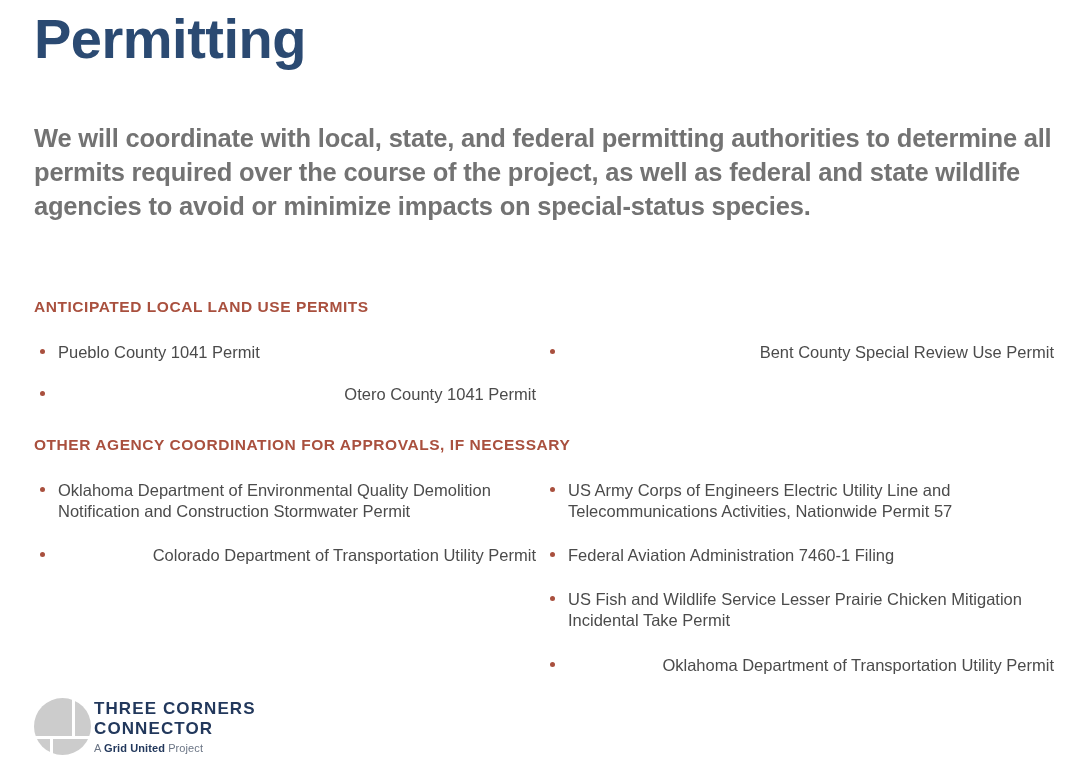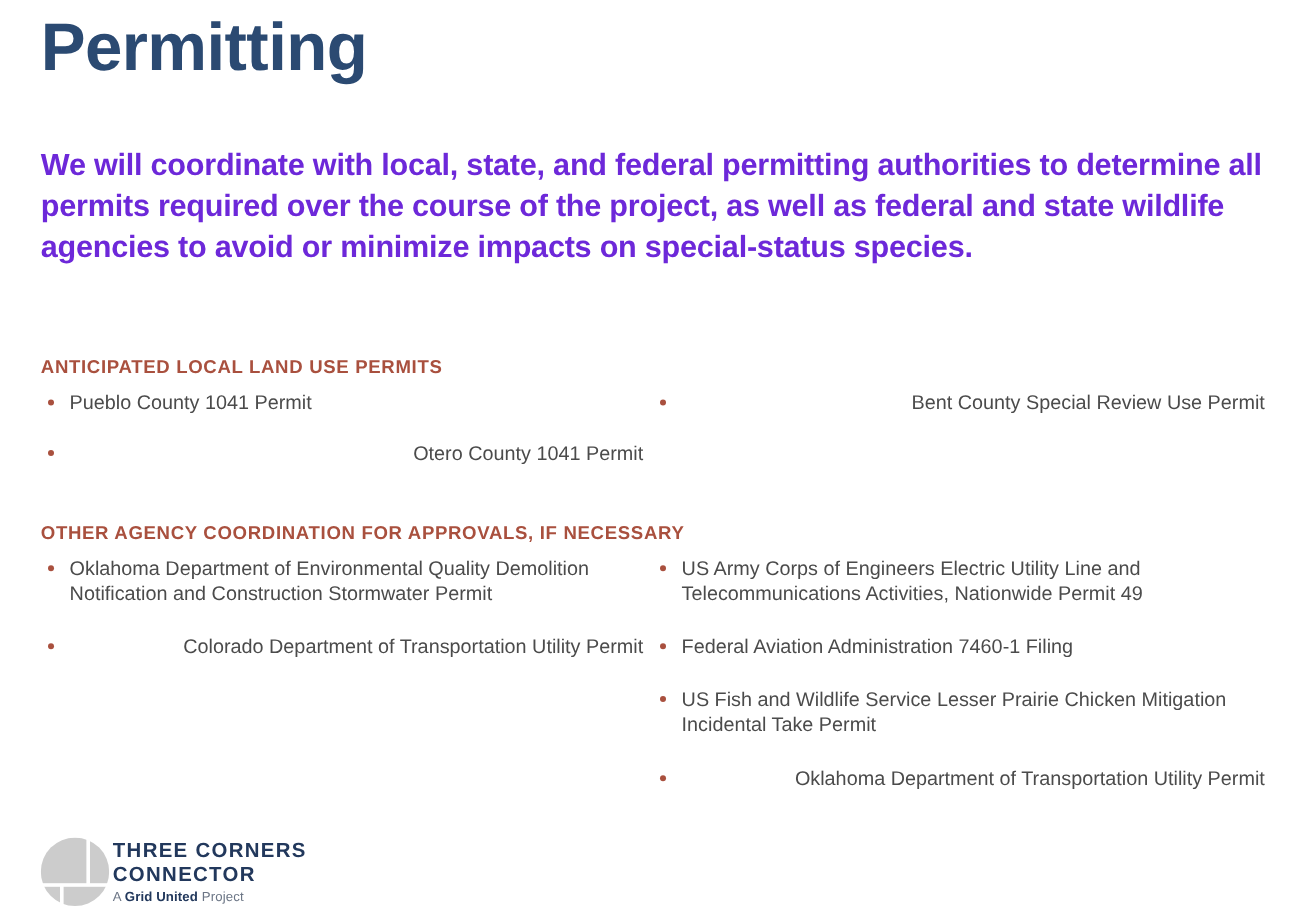"We will coordinate with local," .lead { color: #6d28d9 -> #737373 }
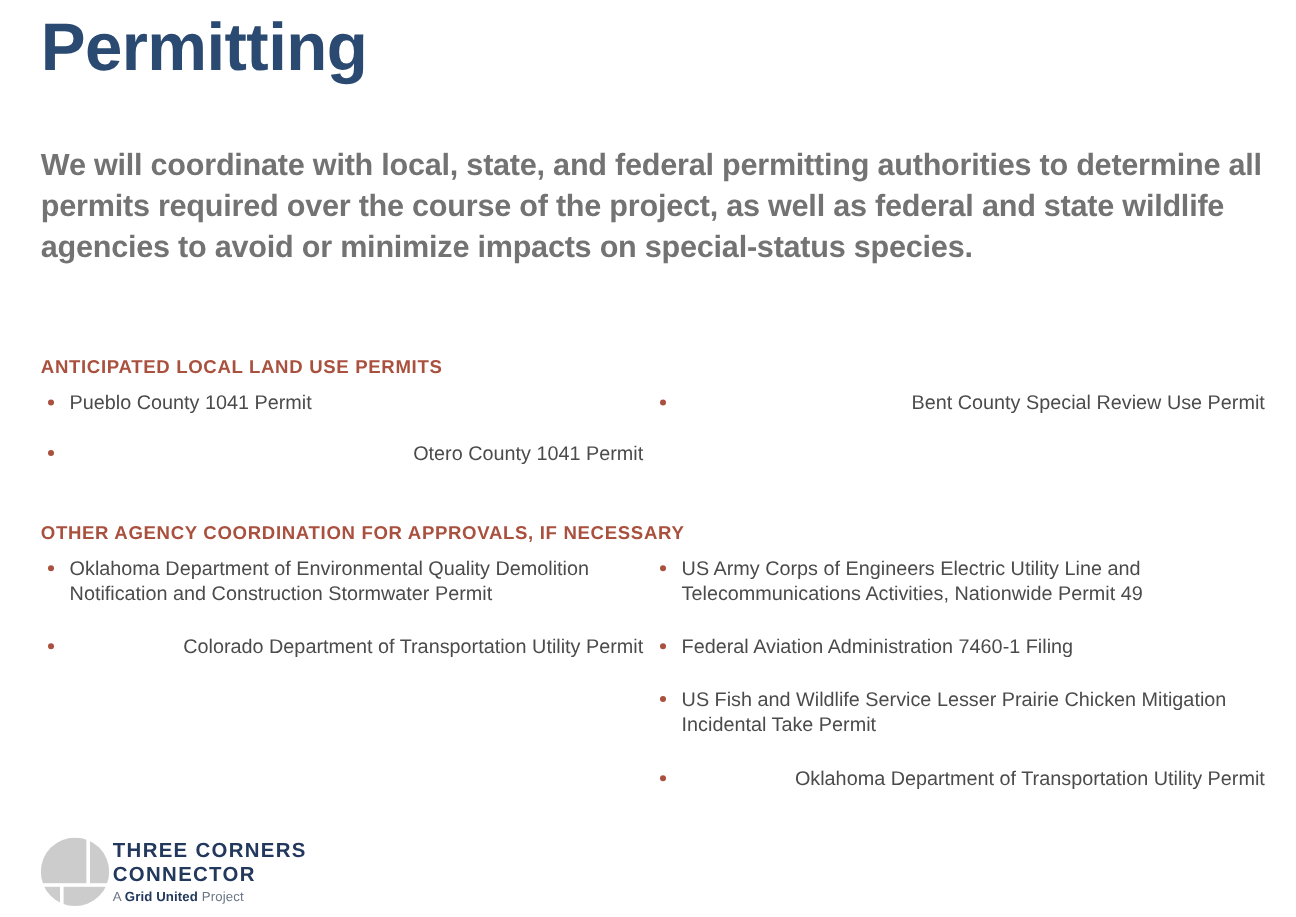"Pueblo County 1041 Permit" ul.bullets li { margin-top: none -> 16px }
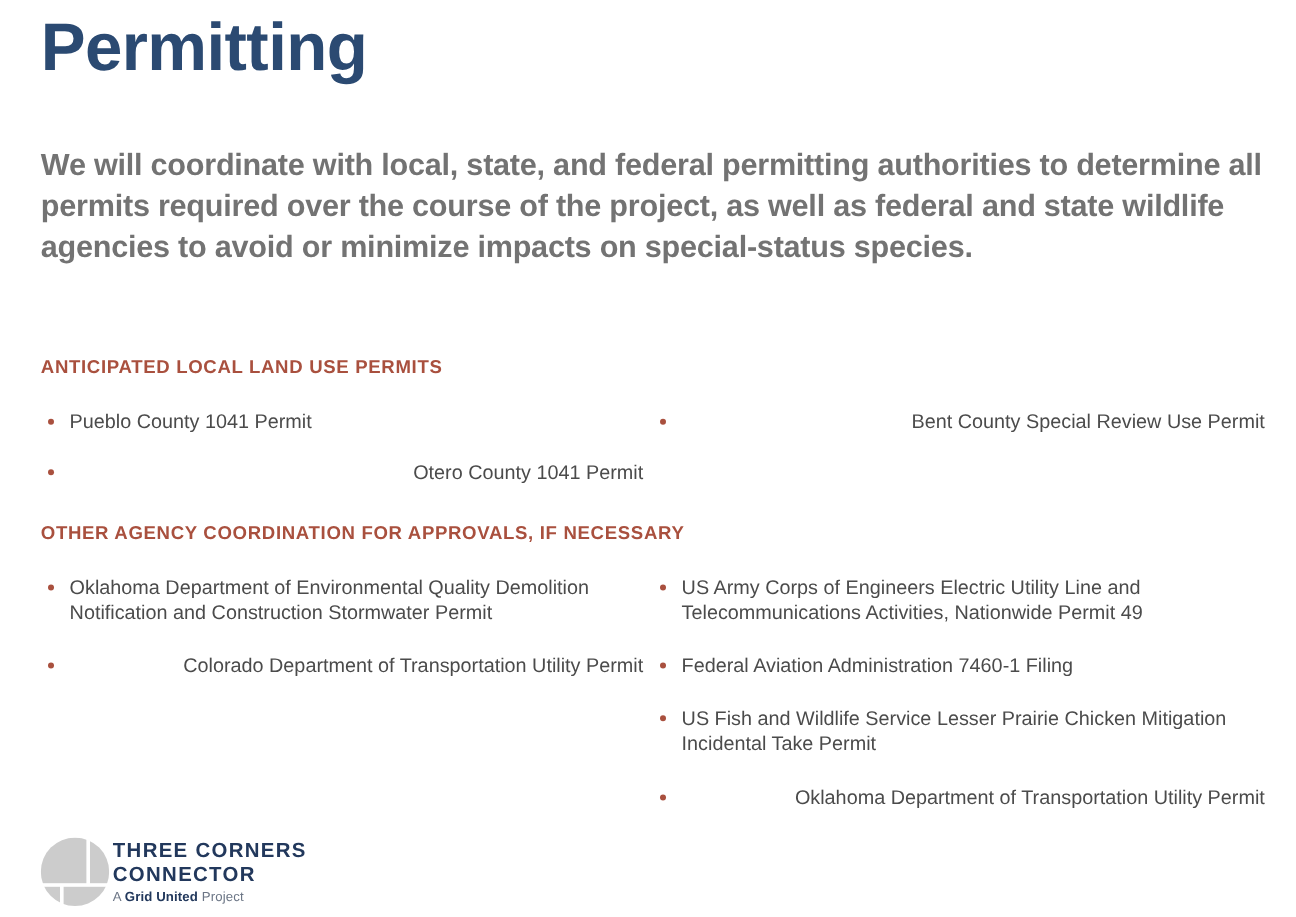"US Army Corps of Engineers" li { text: 49 -> 57 }
